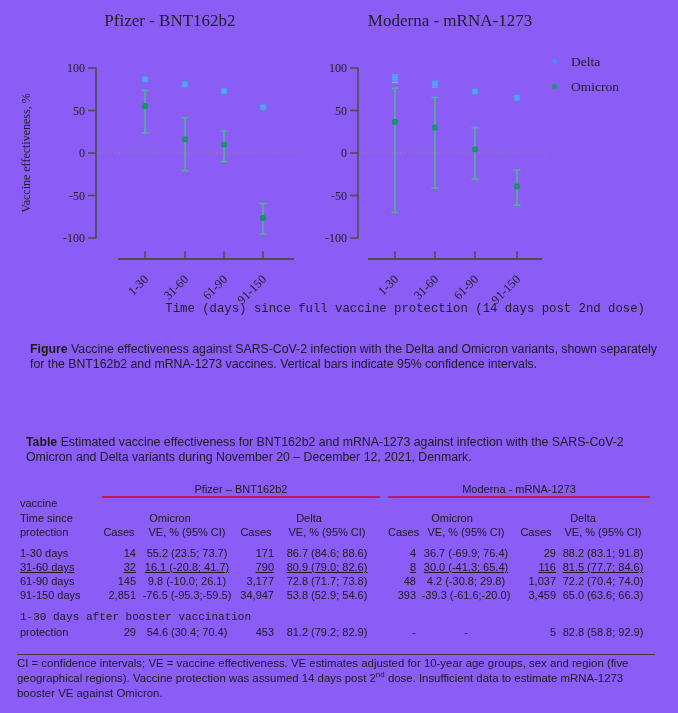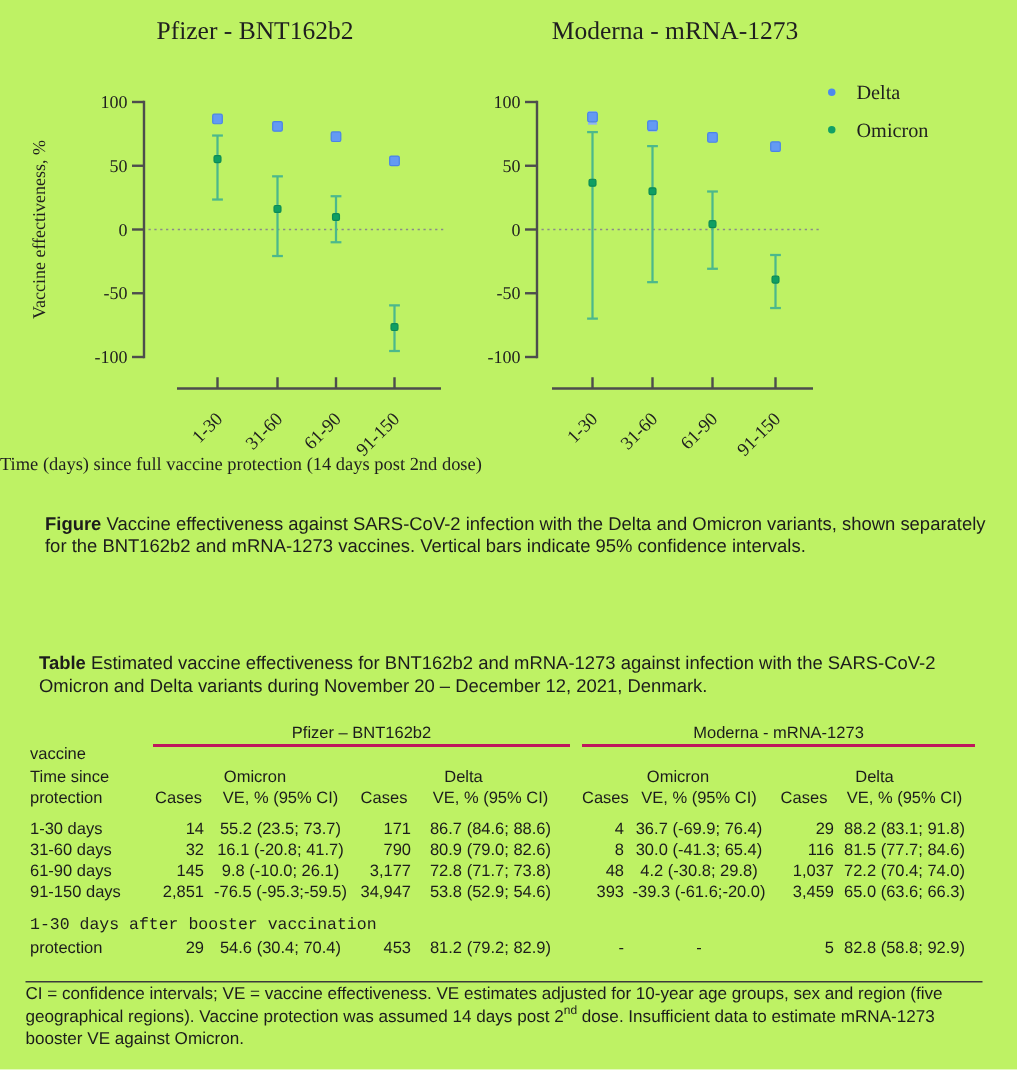"Pfizer - BNT162b2" .page { background: #bef264 -> #8b5cf6 }
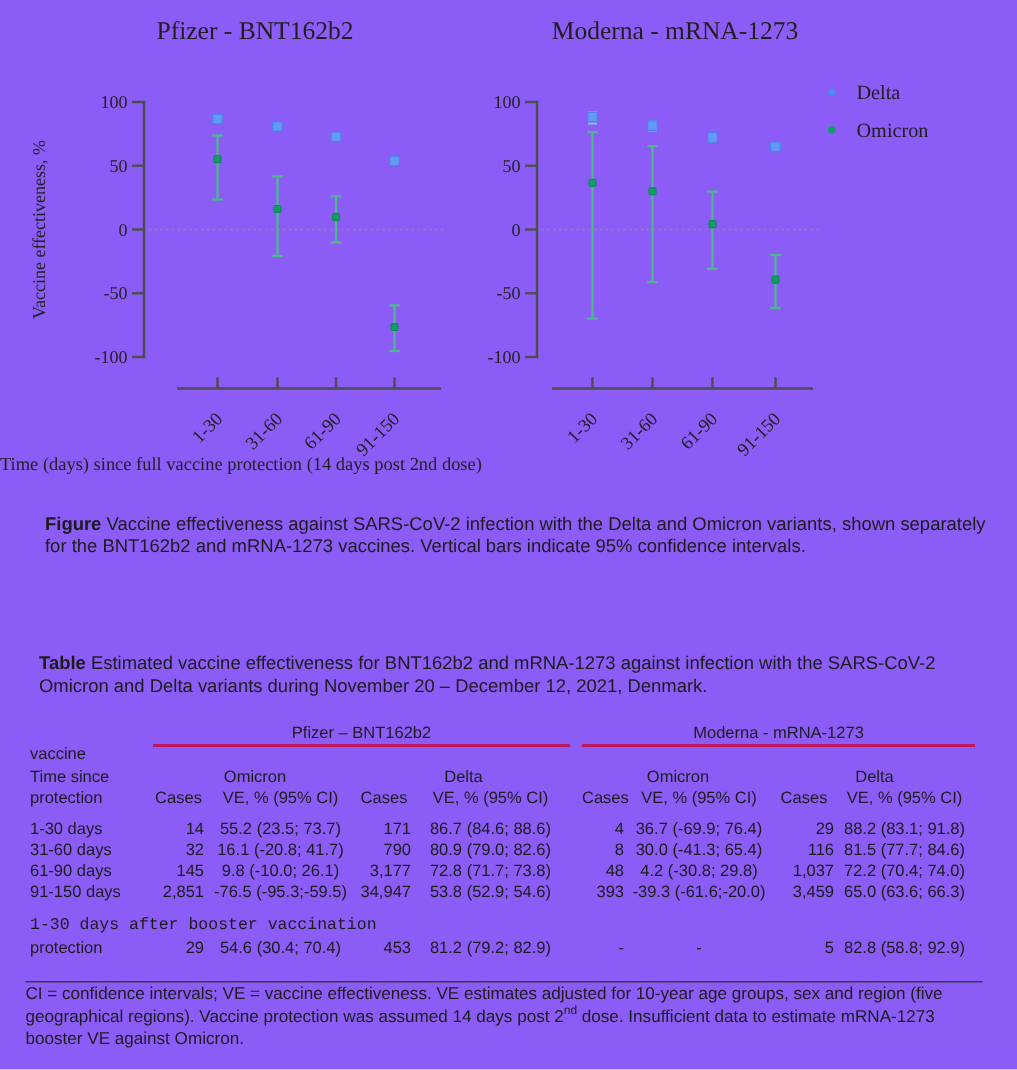"Time (days) since full vaccine" .xlabel { font-family: Liberation Serif, serif -> Liberation Mono, monospace; text-align: left -> right }
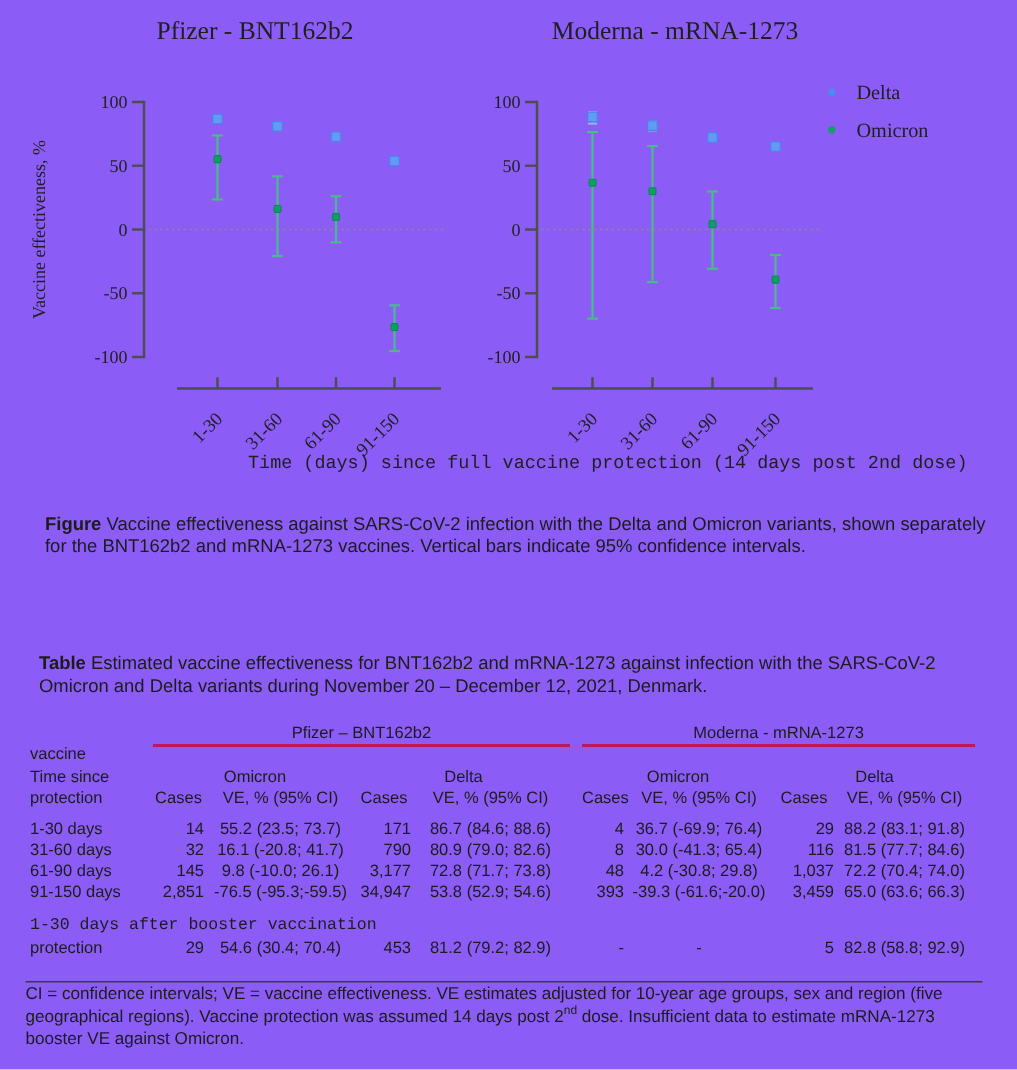"31-60 days" tr { text-decoration: none -> underline }
